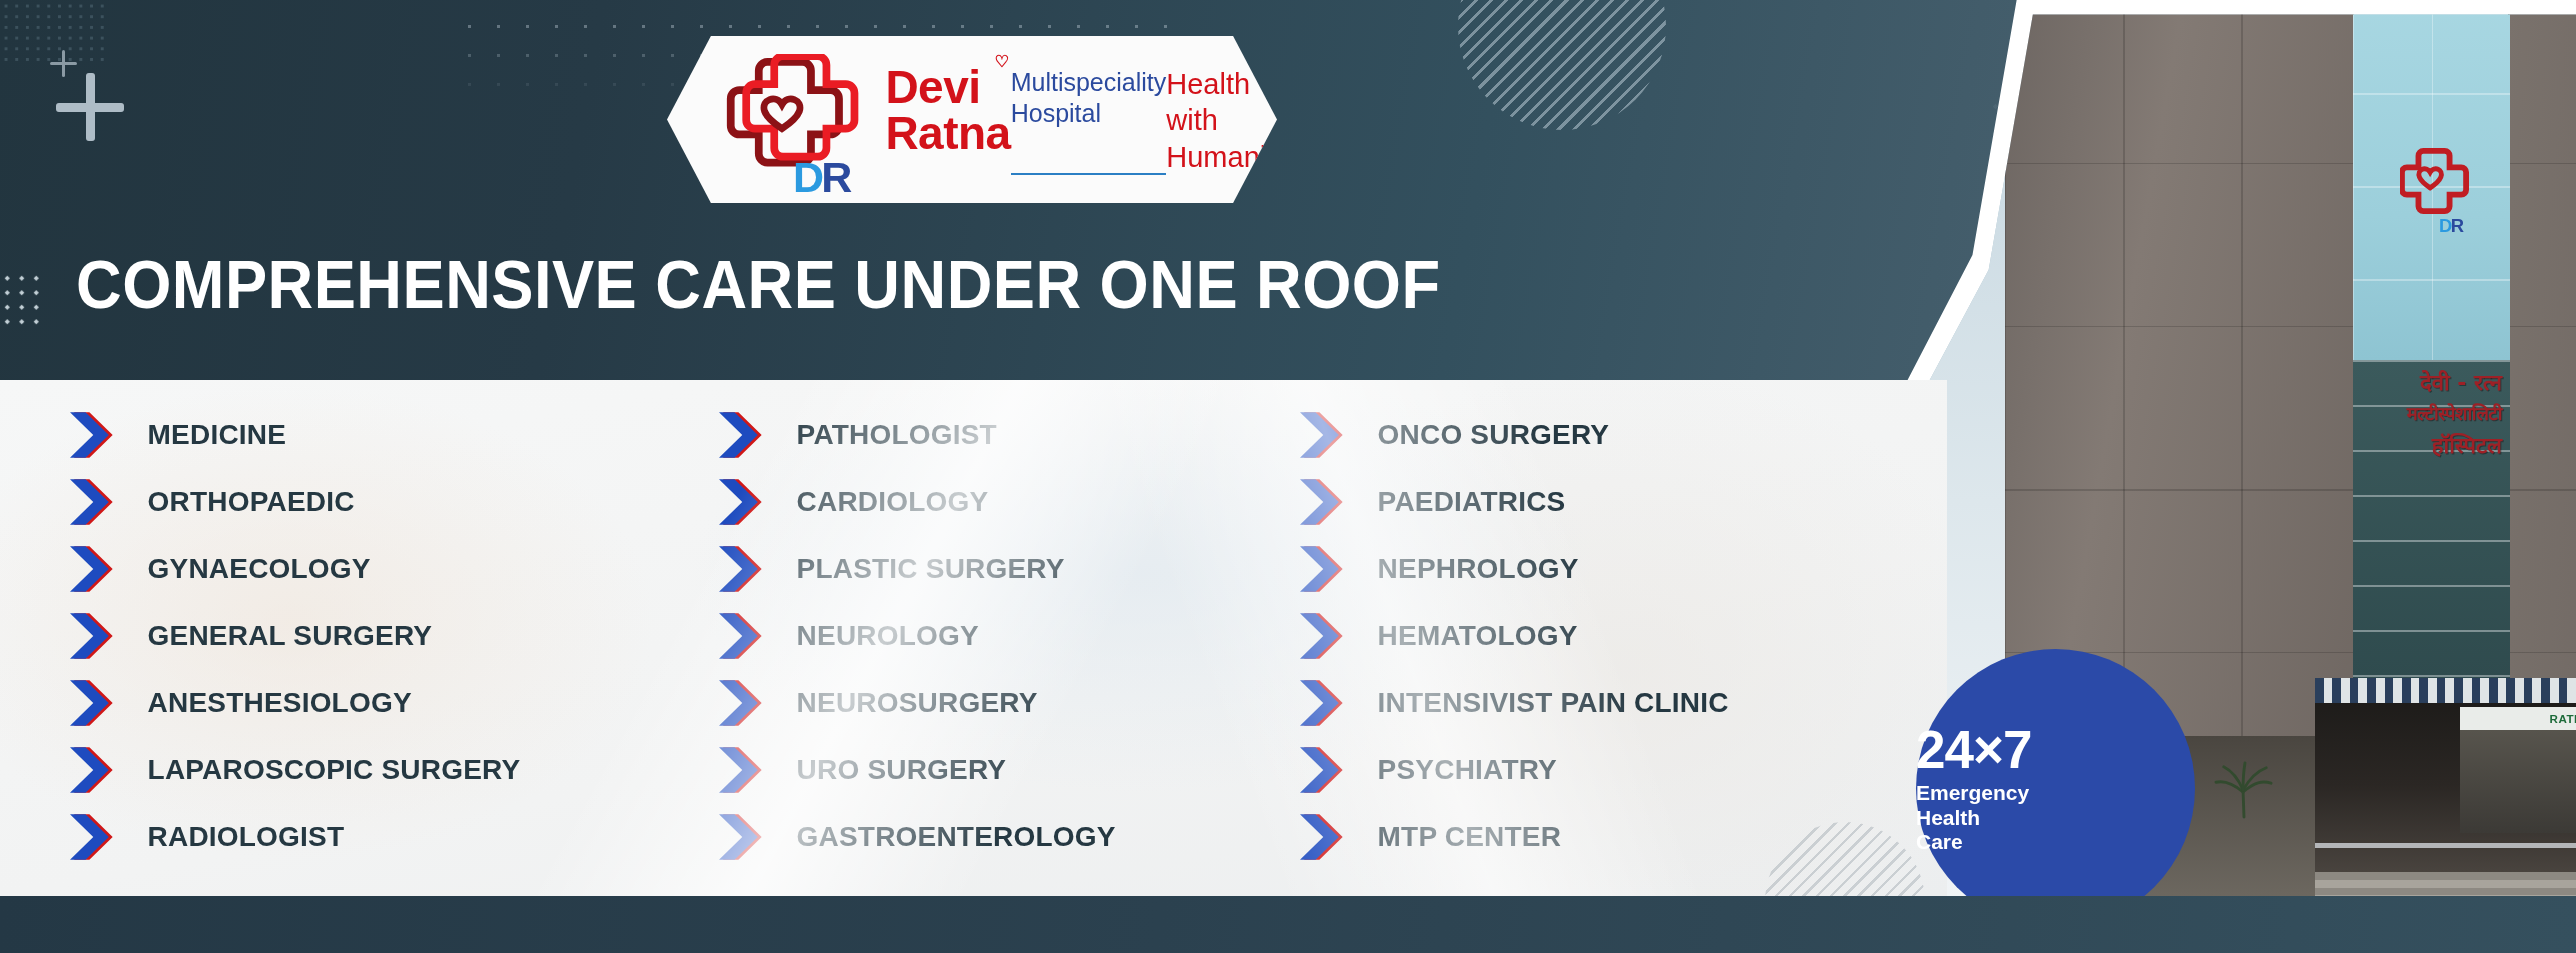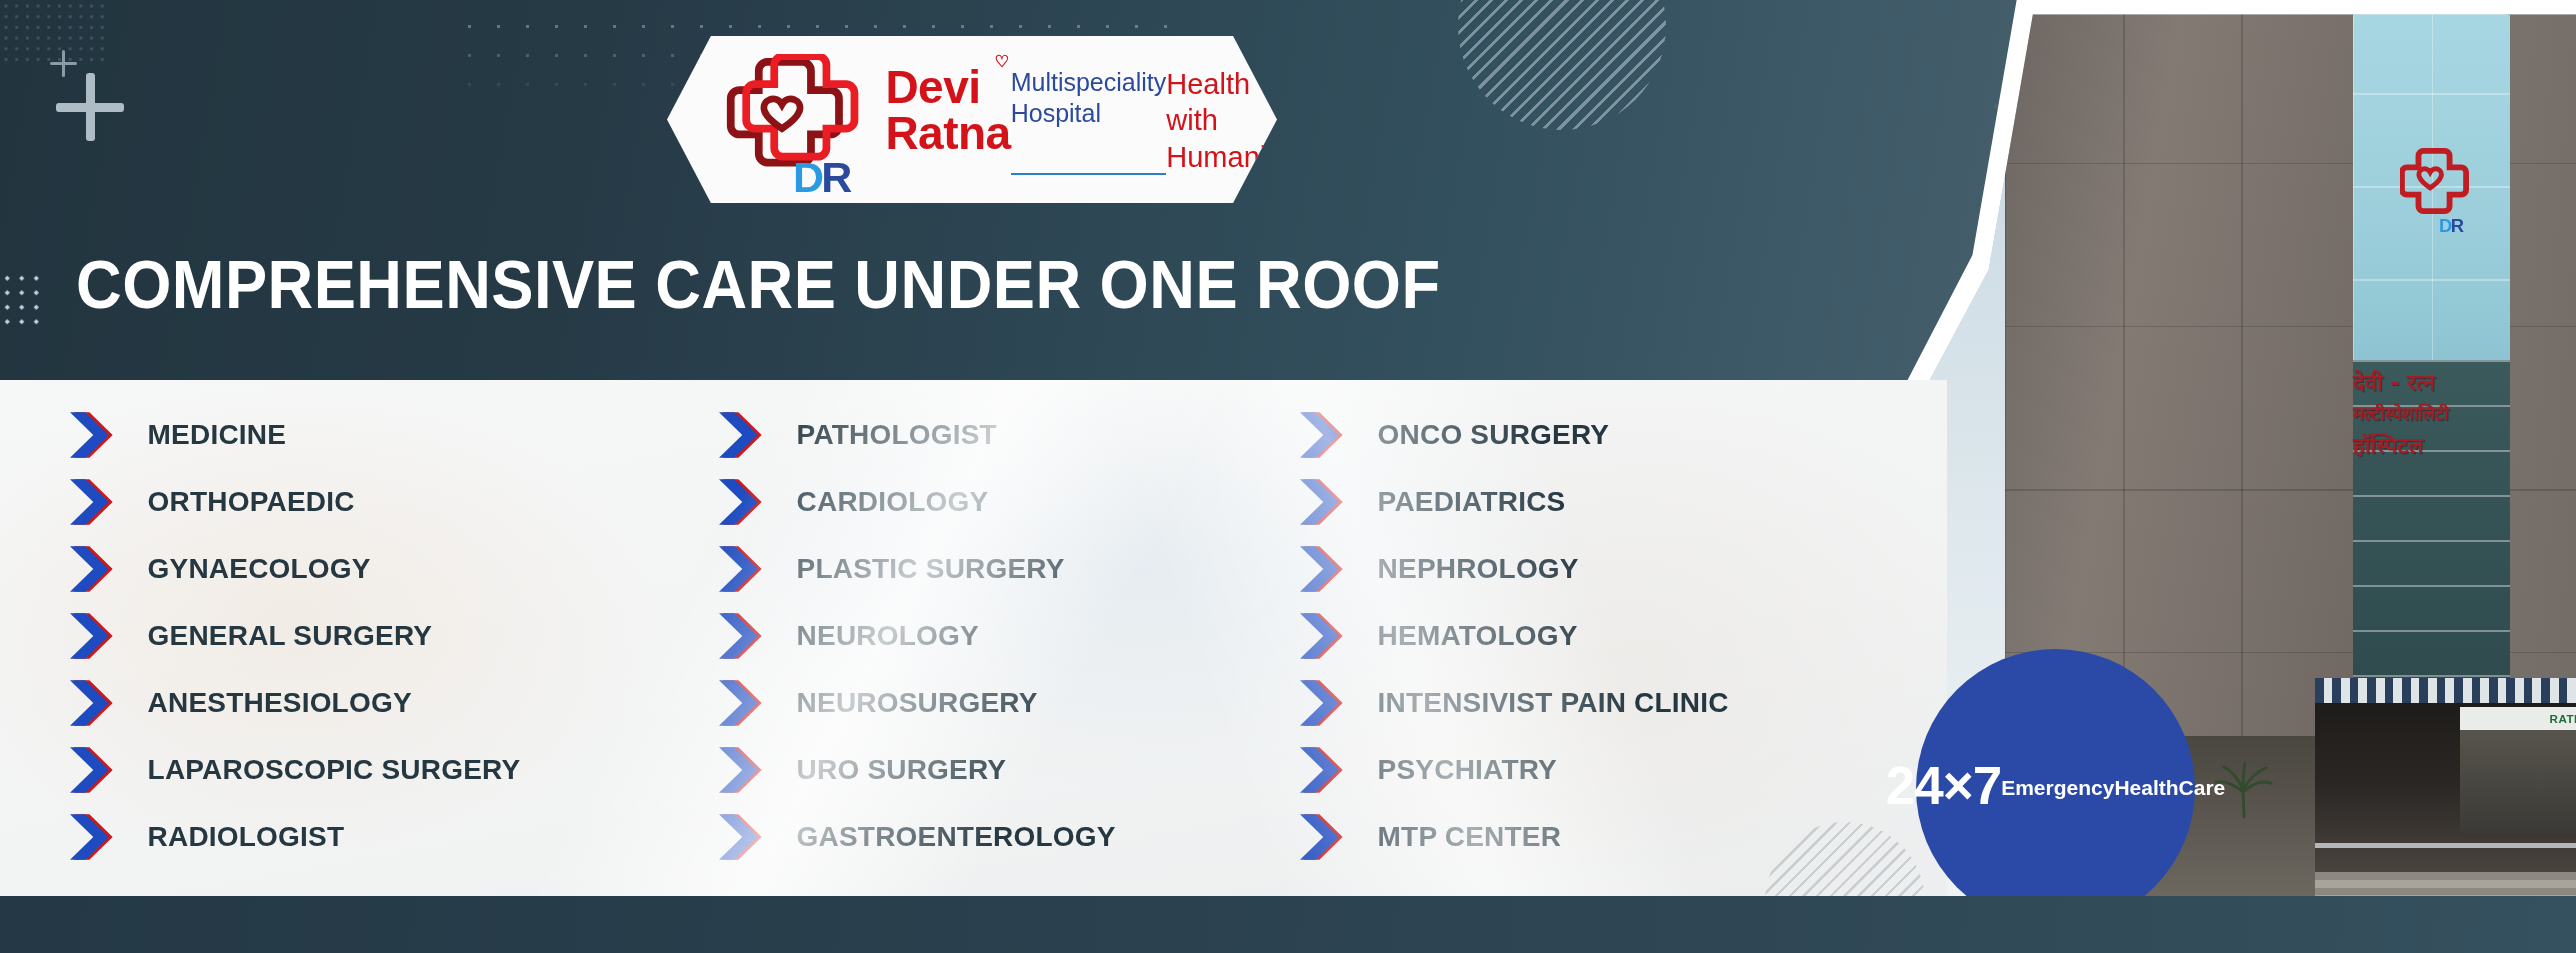"देवी - रत्न" .ph-signtext { text-align: left -> right }
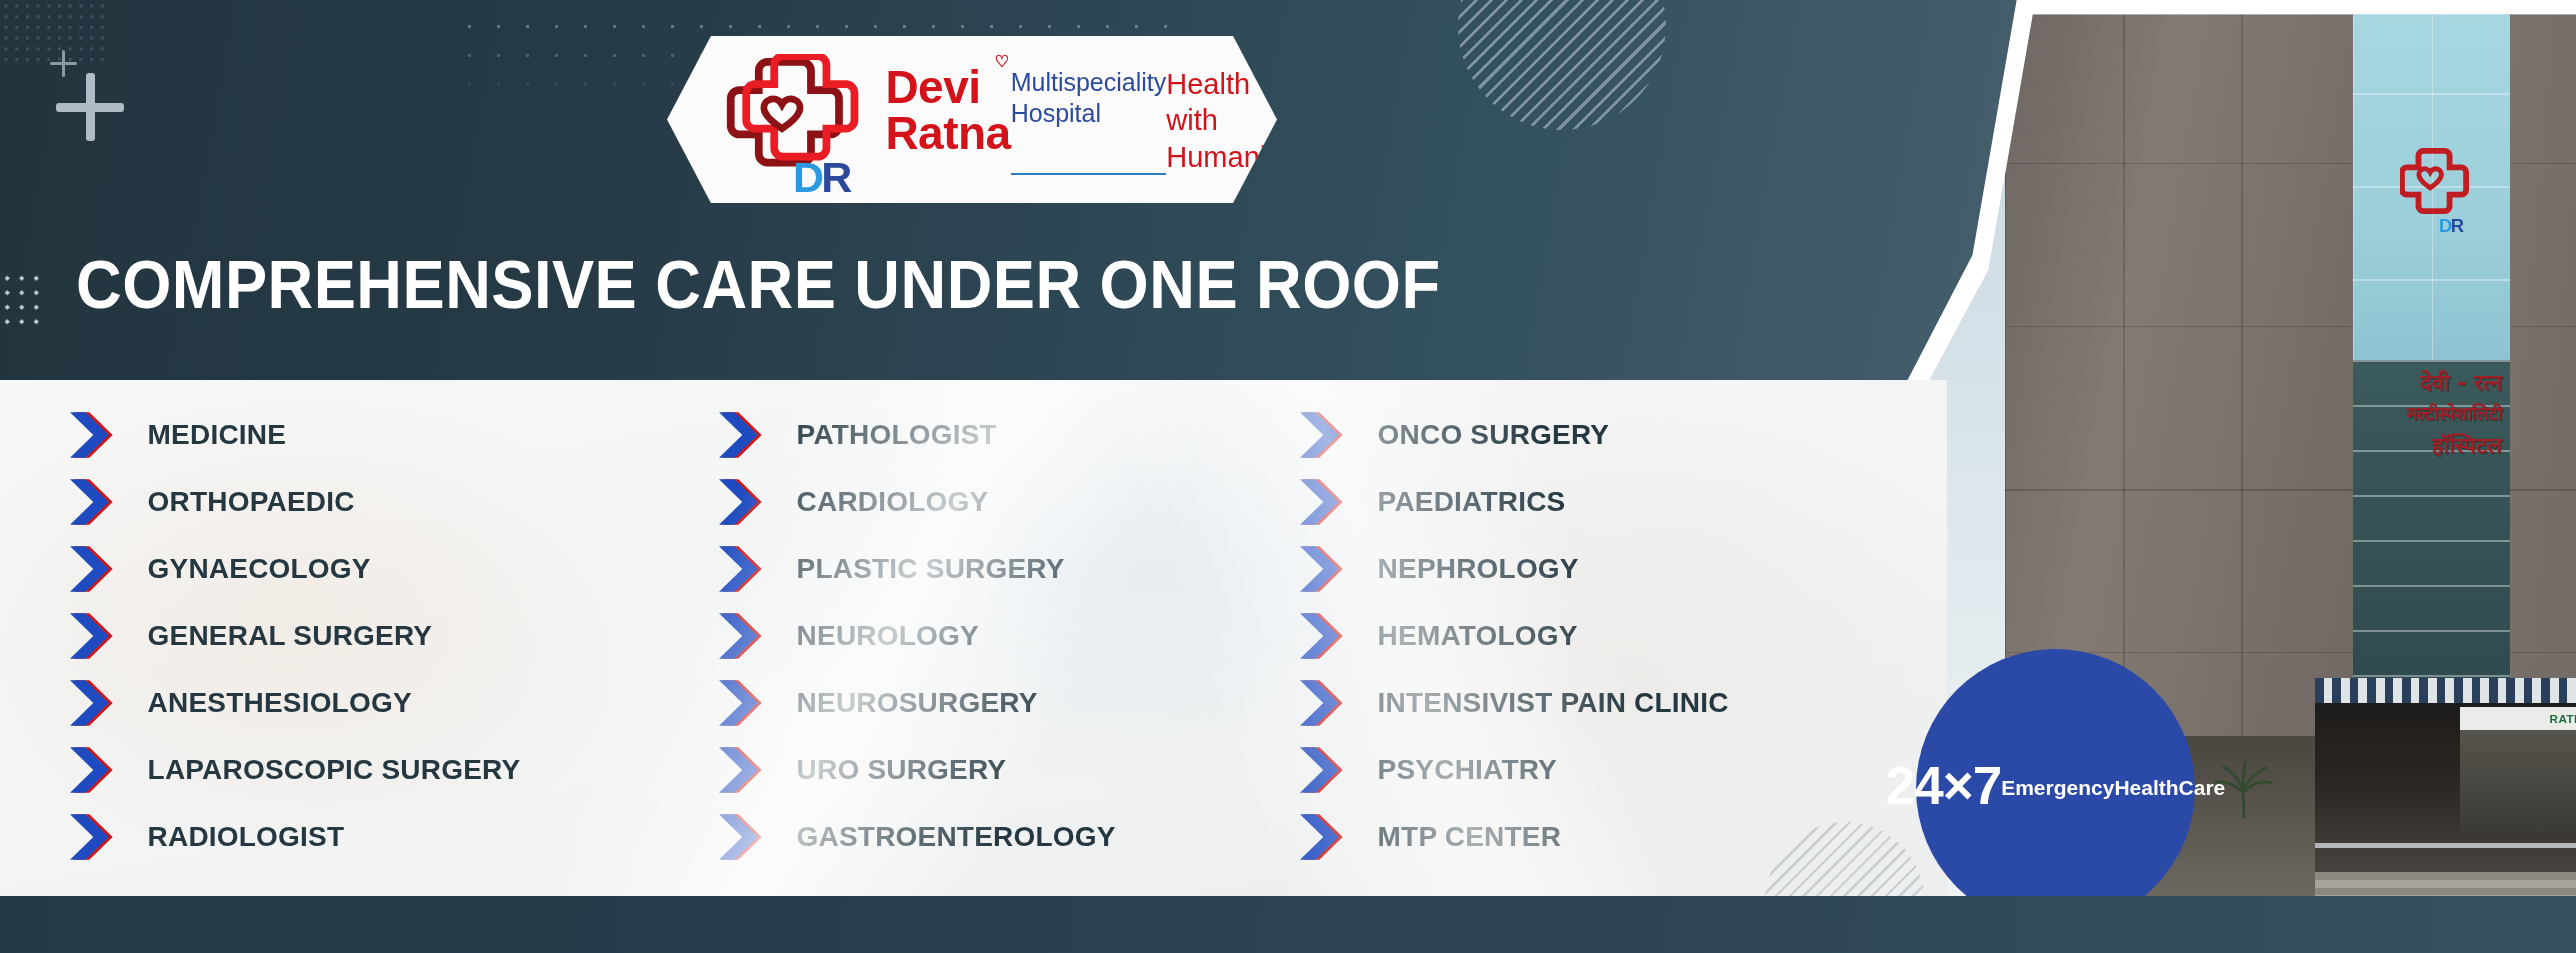"24×7" .badge247 { align-items: center -> flex-start; flex-direction: row -> column }
